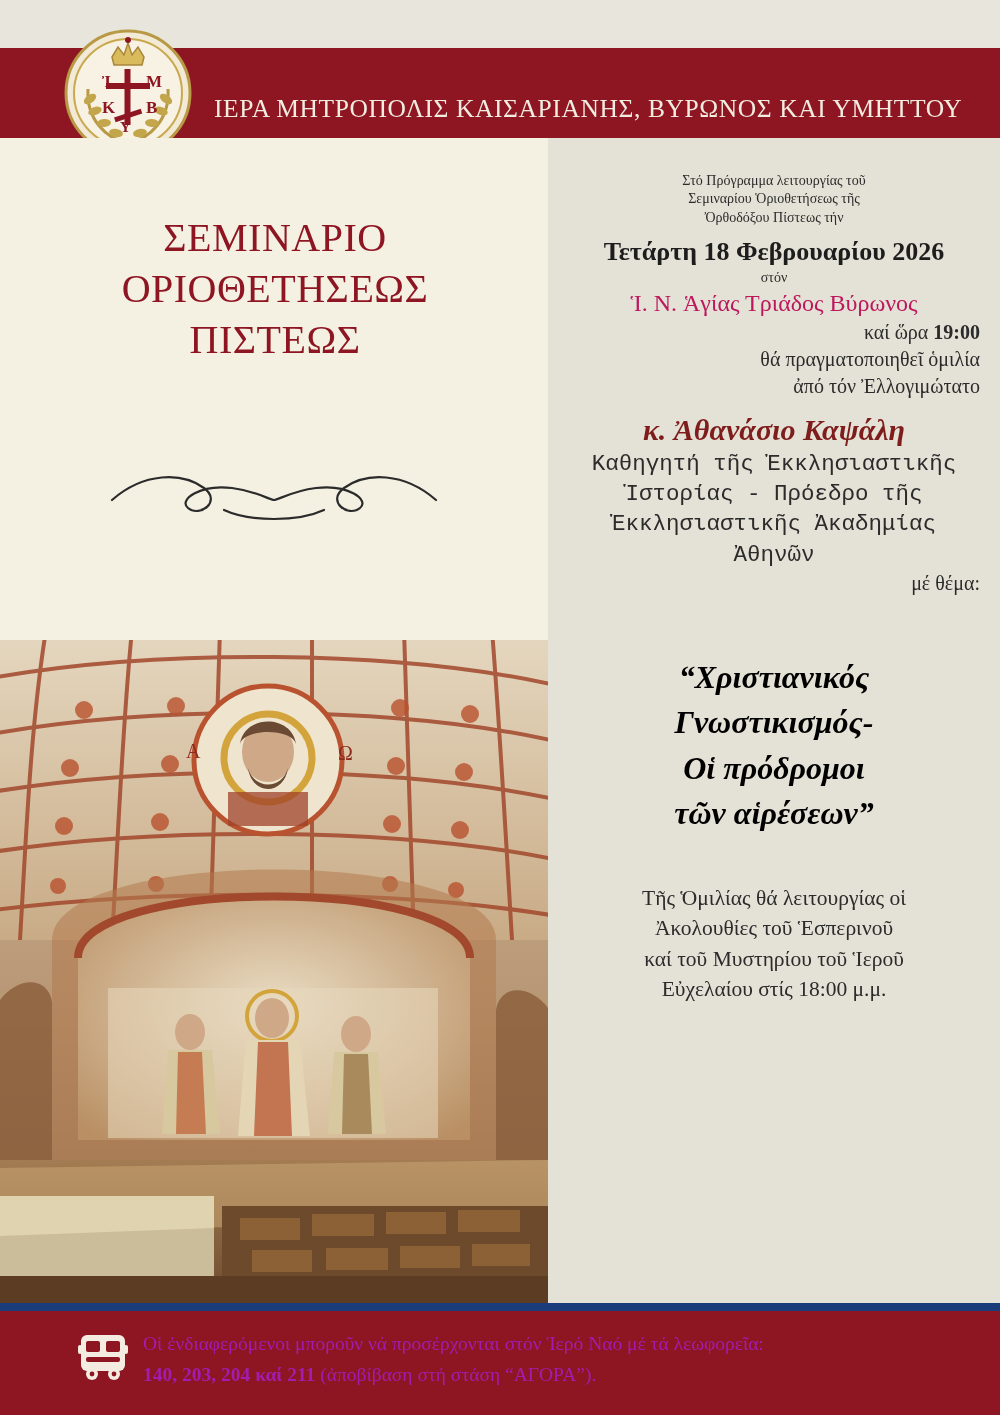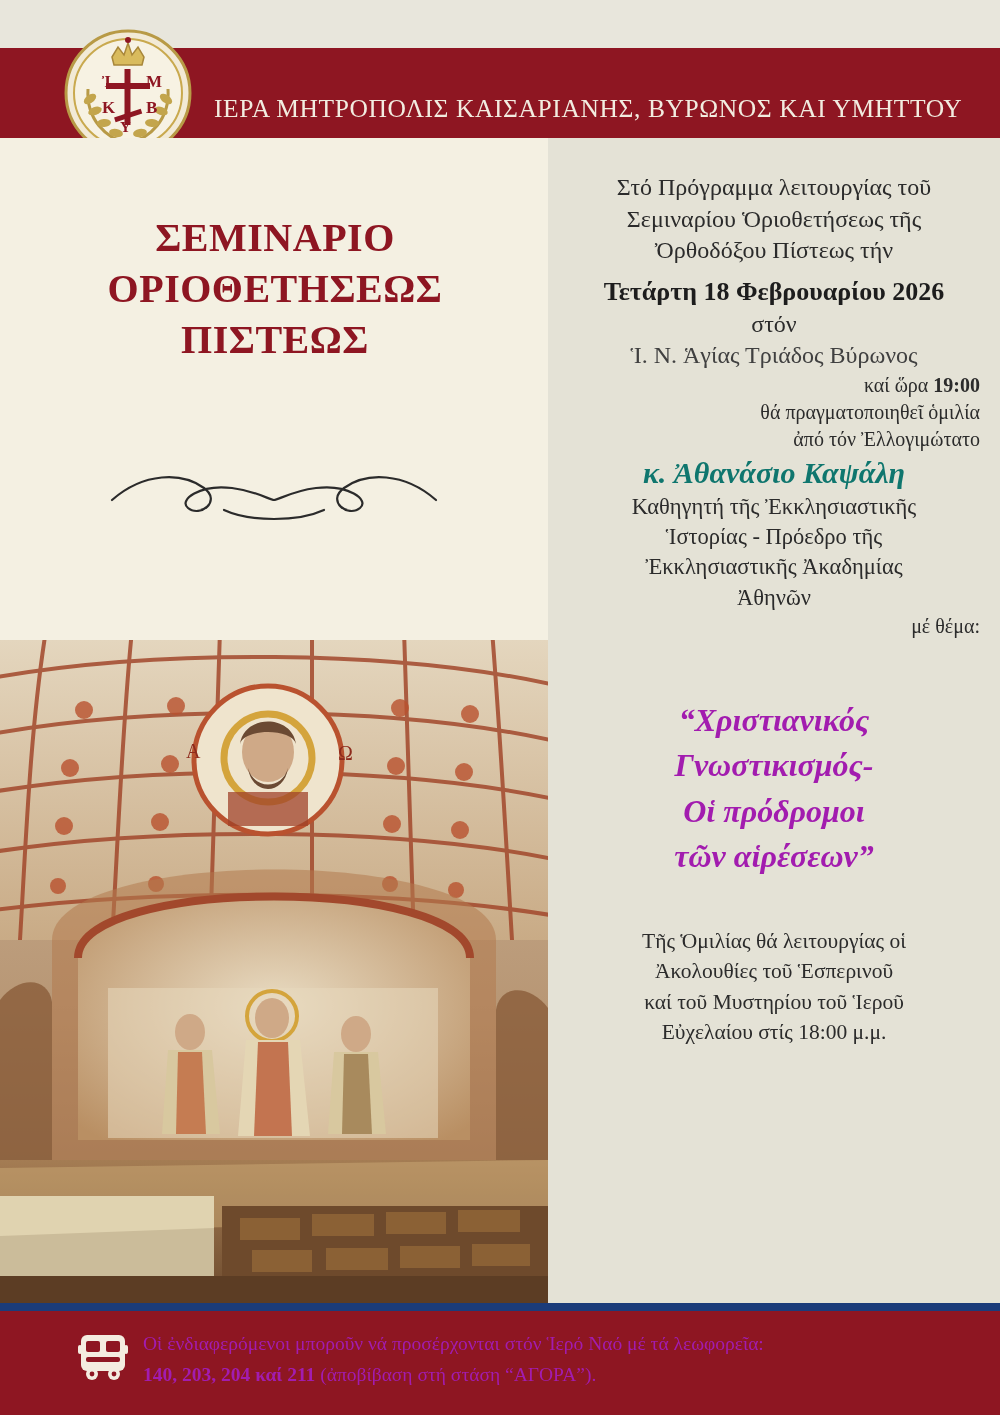"Στό Πρόγραμμα λειτουργίας τοῦ" .r-line { font-size: 24px -> 14px }
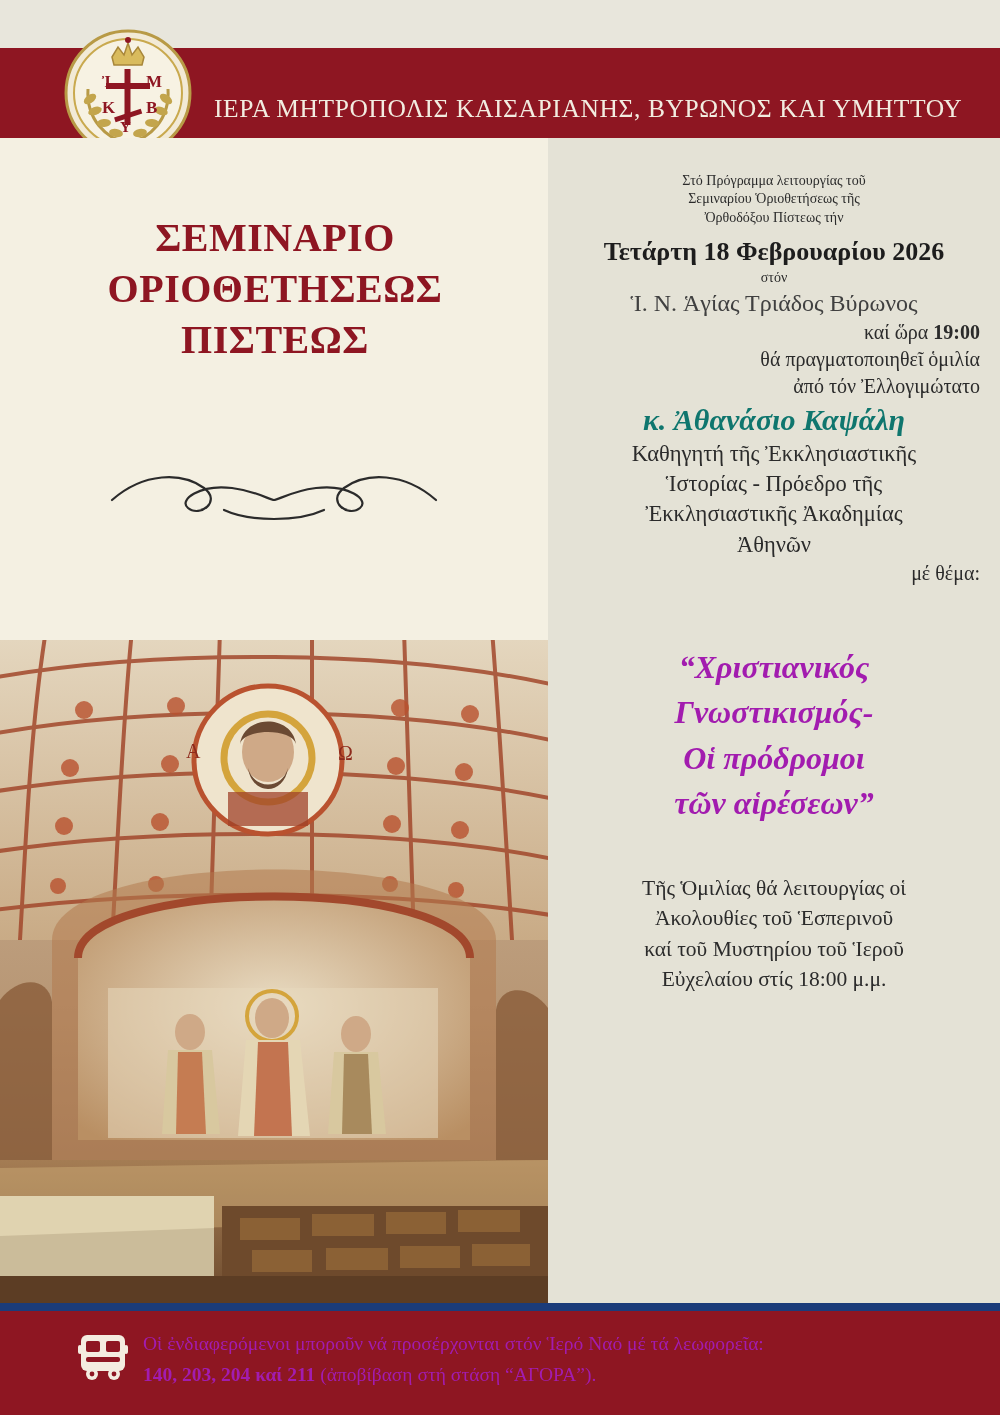"ΣΕΜΙΝΑΡΙΟ" .seminar-title { font-weight: bold -> normal }
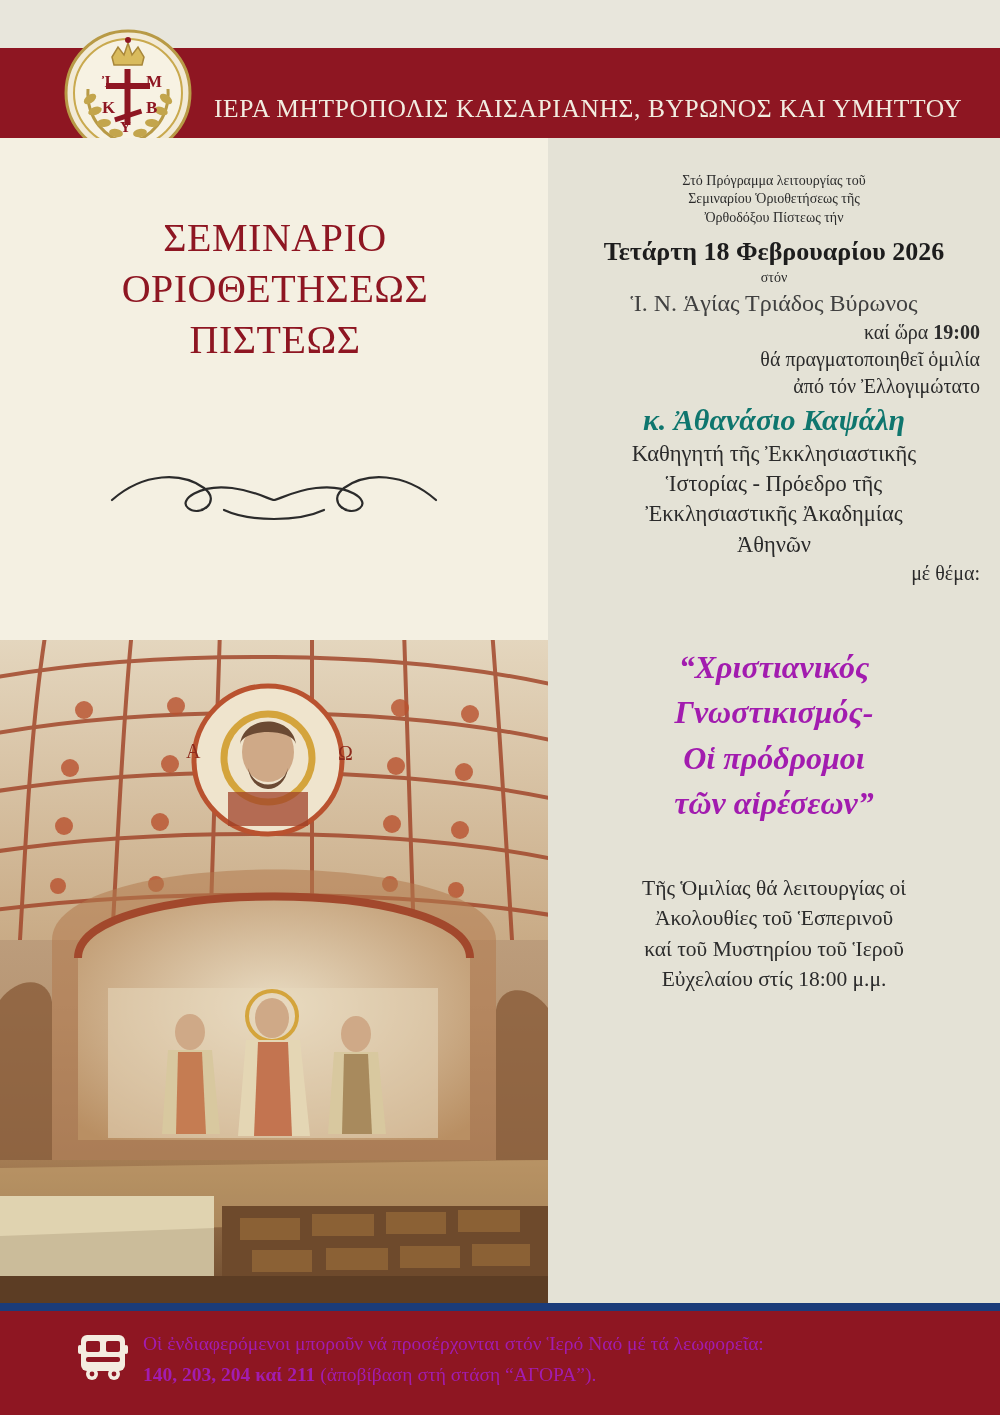"Ἱ. Ν. Ἁγίας Τριάδος Βύρωνος" .r-mid { color: #404040 -> #be185d }
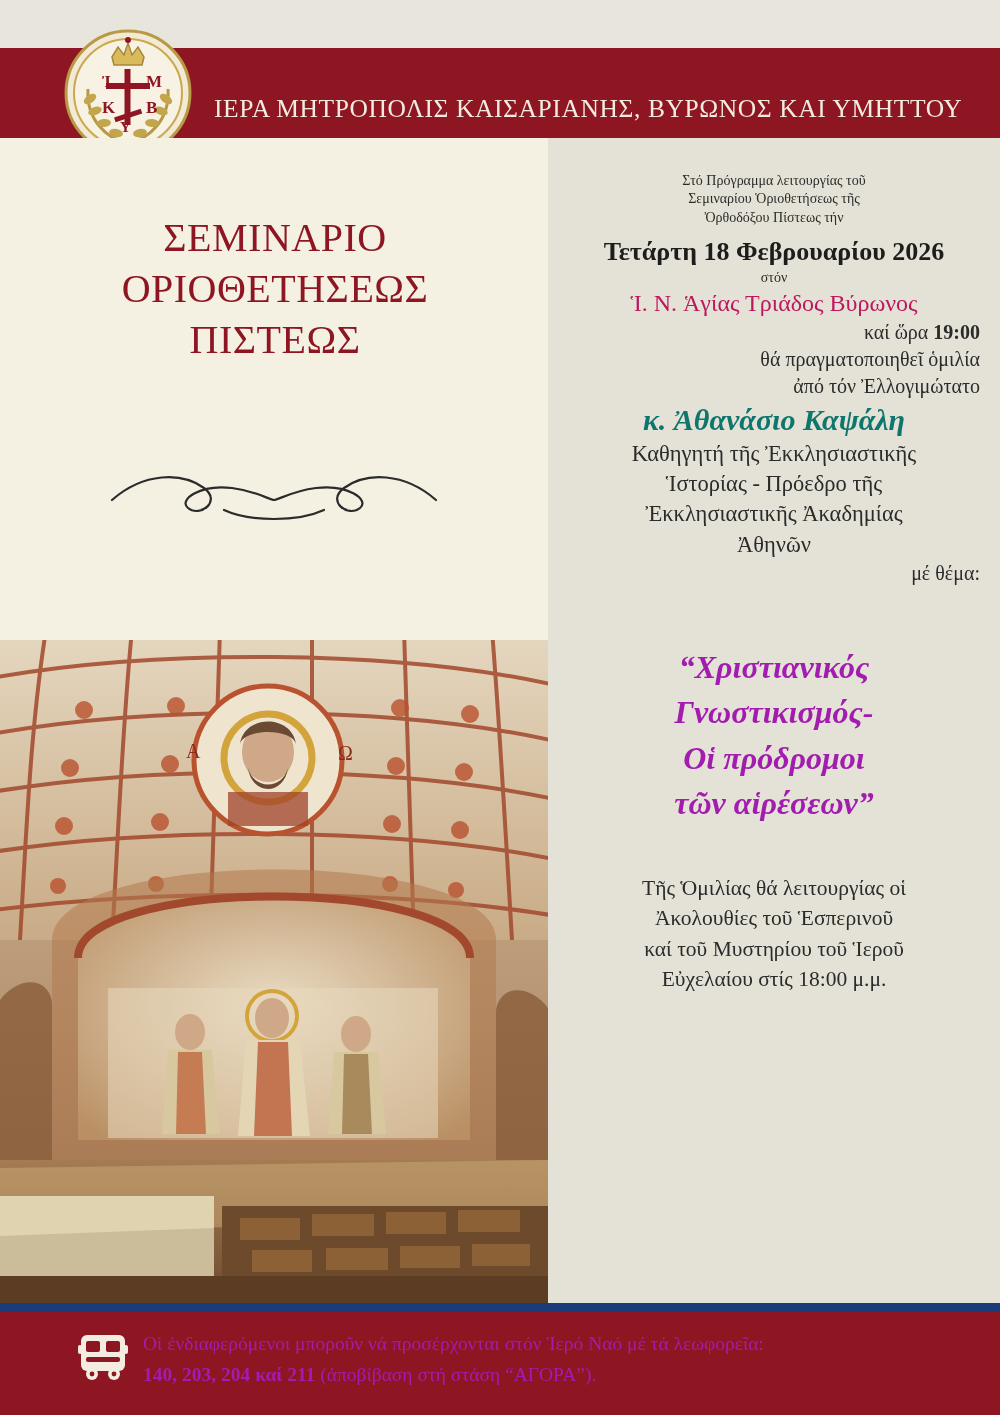"κ. Ἀθανάσιο Καψάλη" .speaker { color: #0f766e -> #7f1d1d; margin-top: none -> 10px }
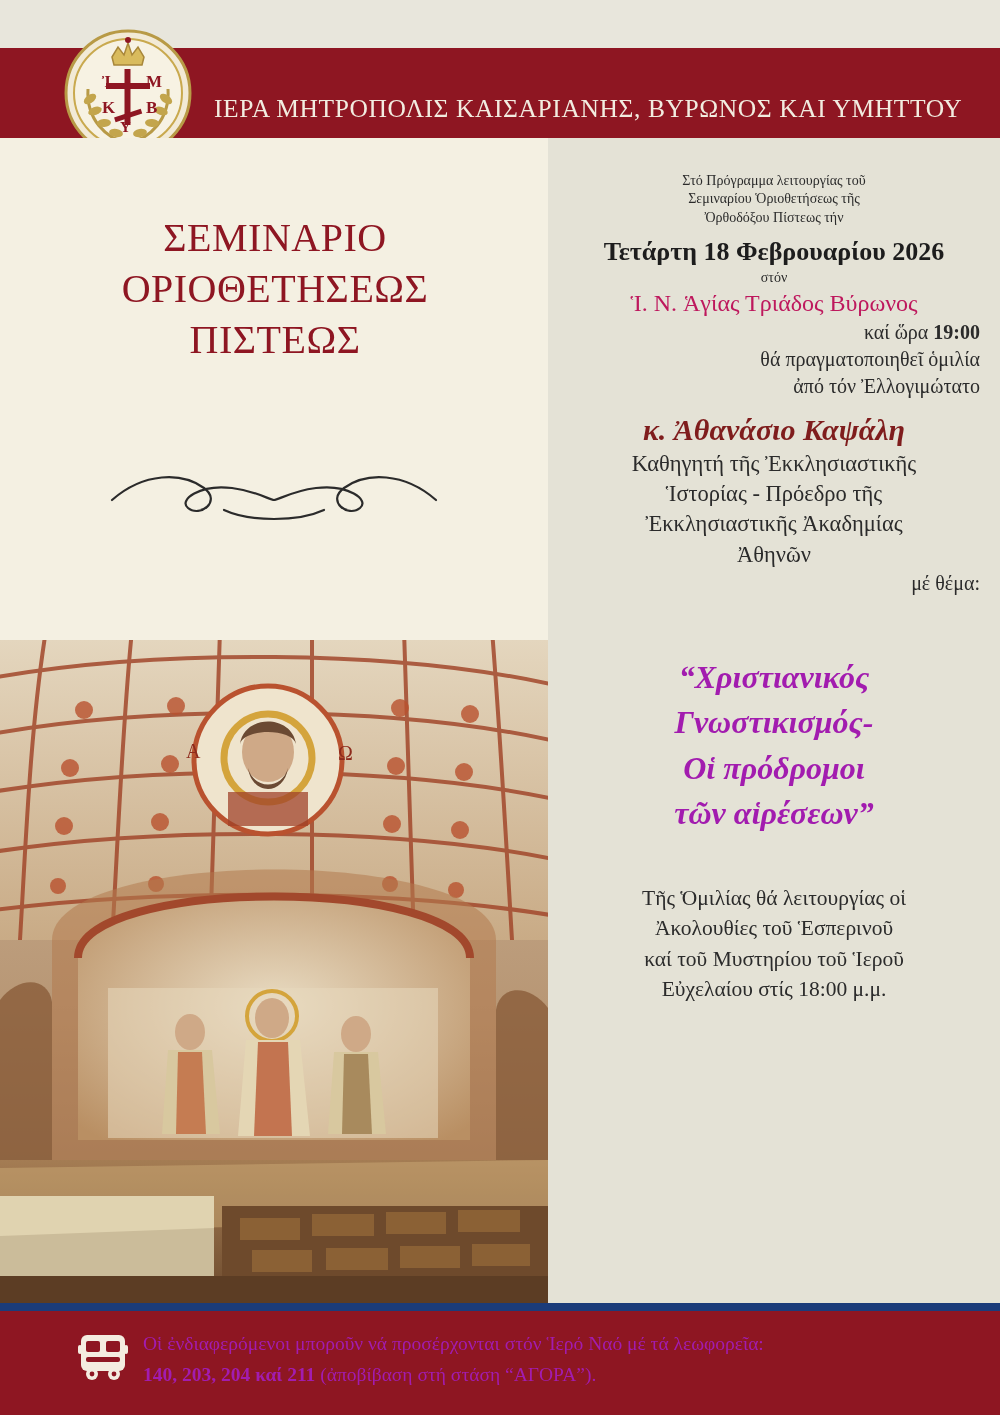"Καθηγητή τῆς Ἐκκλησιαστικῆς" .speaker-role { font-family: none -> Liberation Mono, monospace }
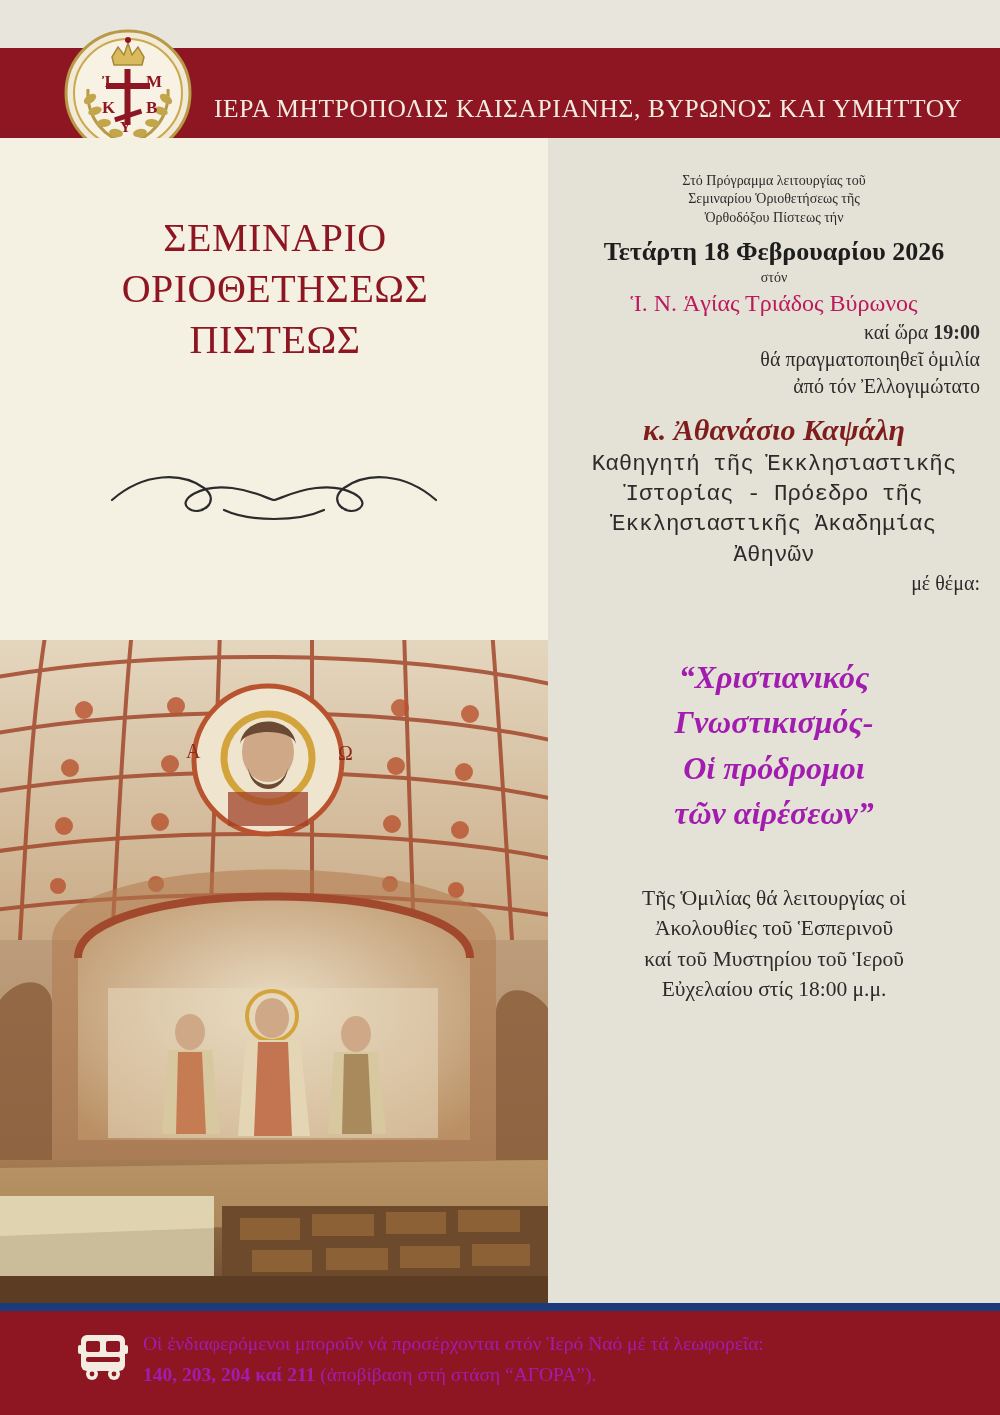"“Χριστιανικός" .theme { color: #a21caf -> #000000 }
